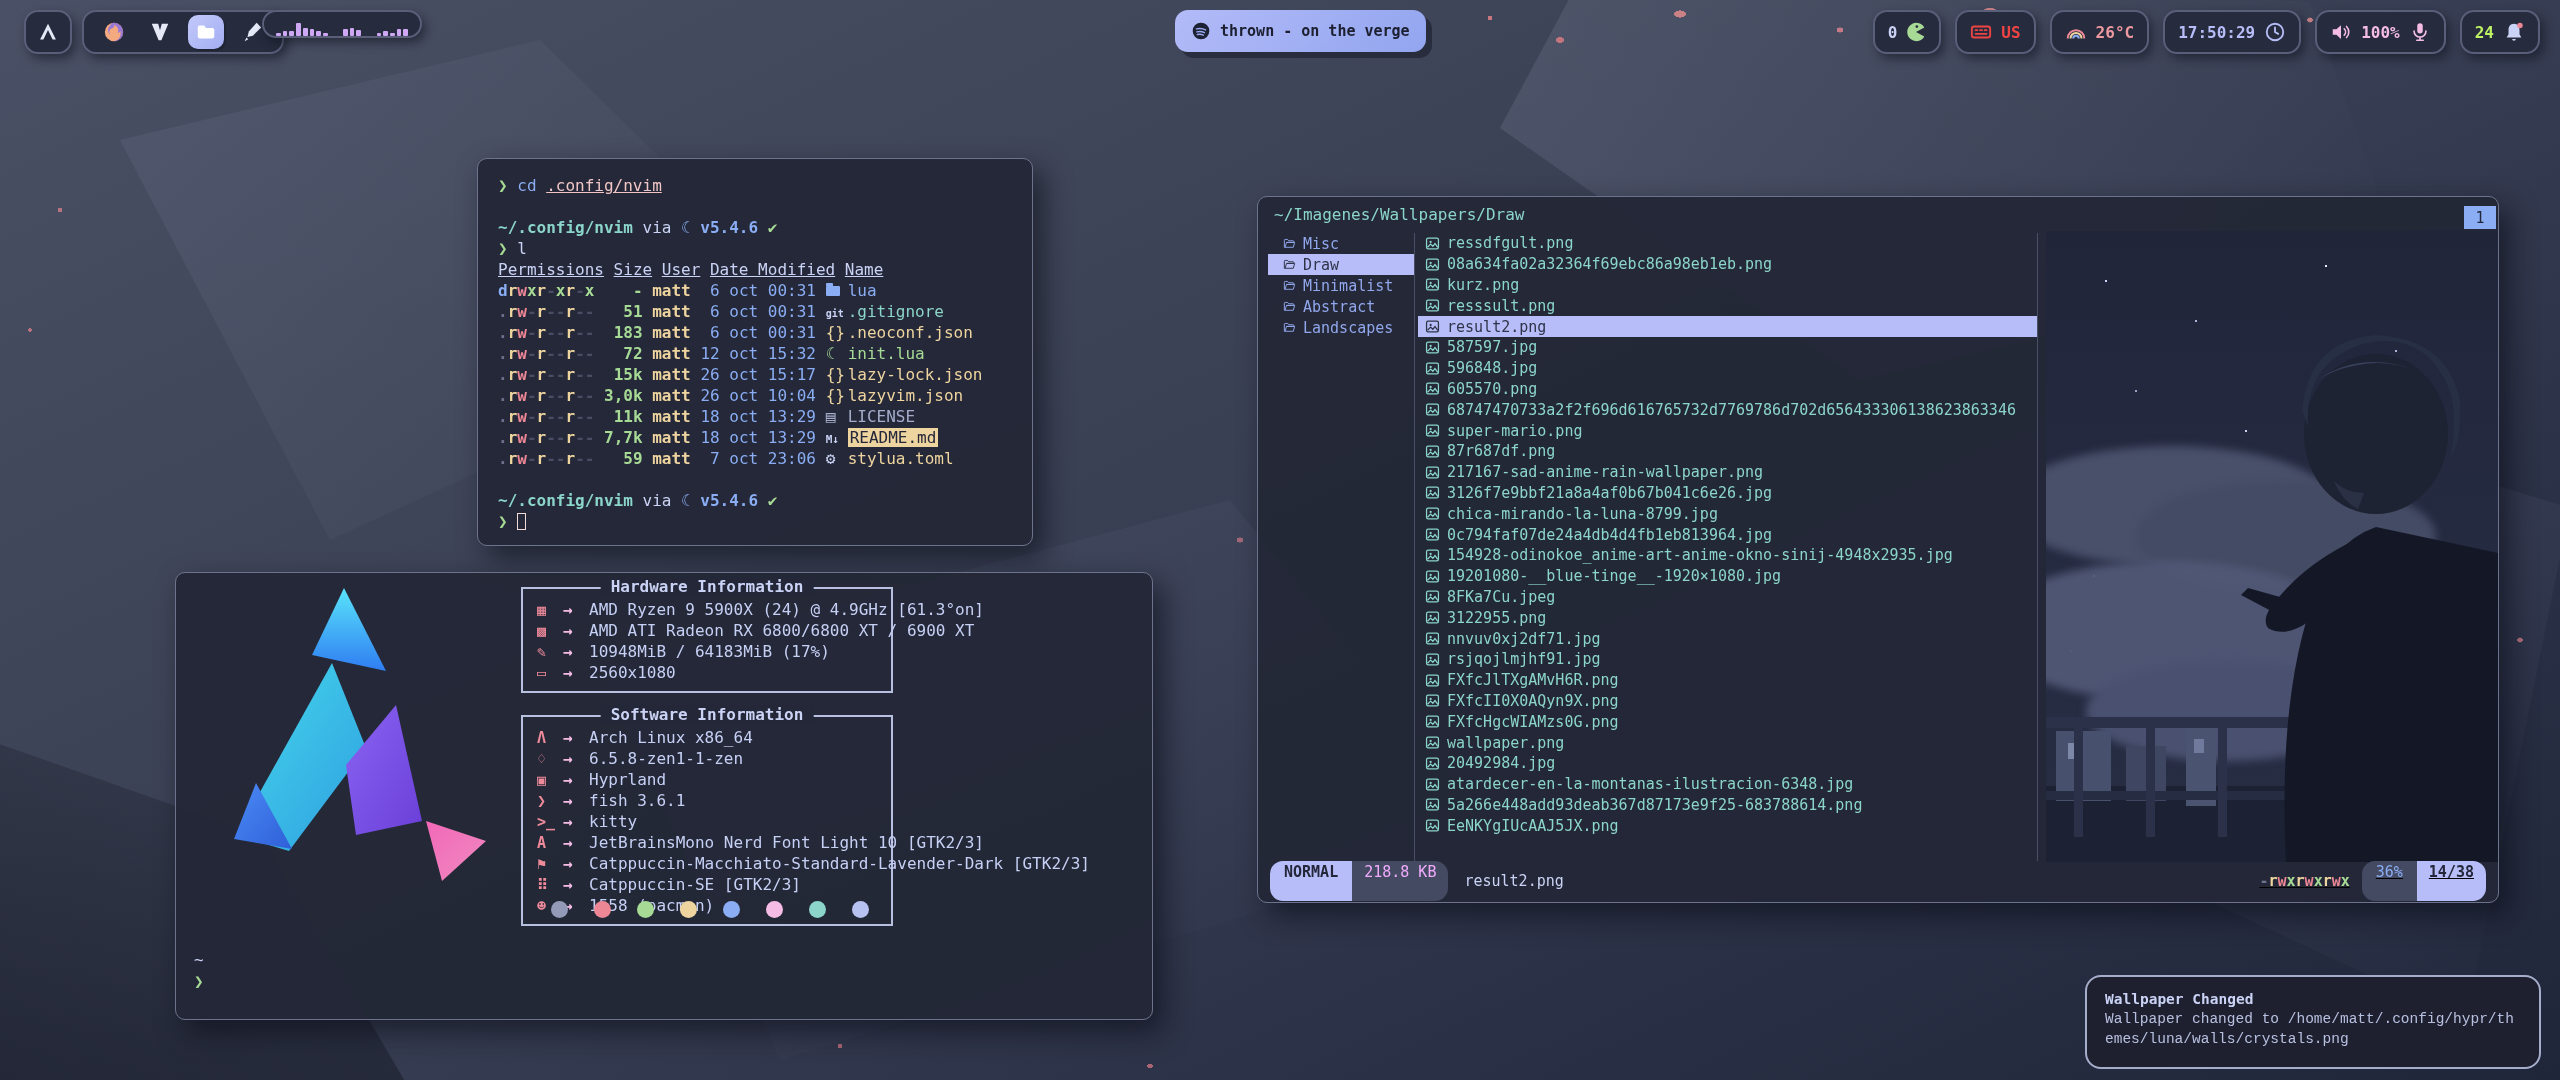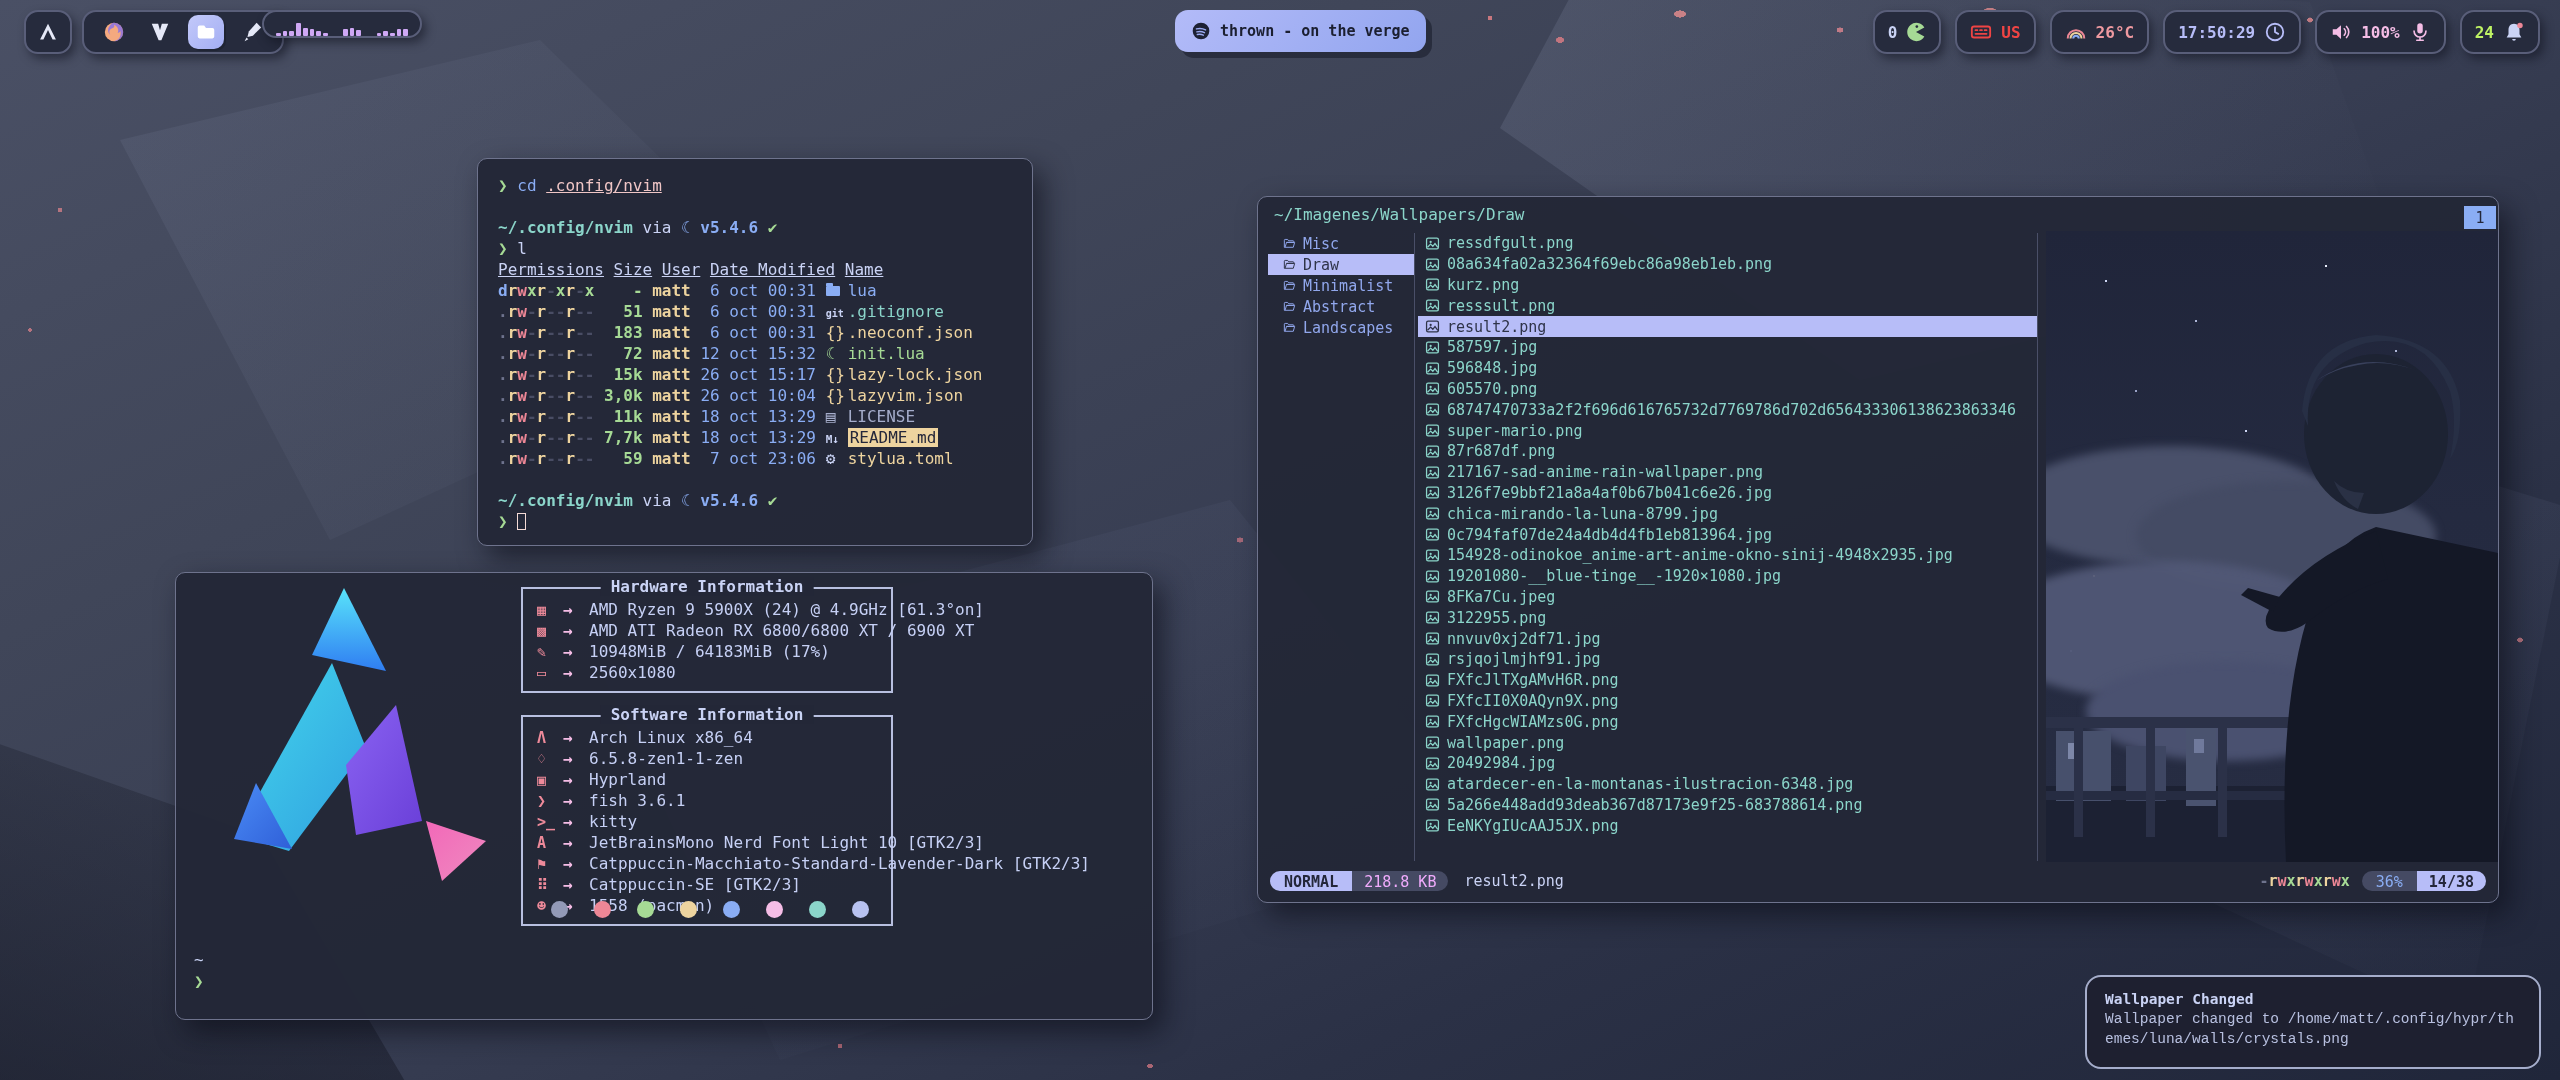"NORMAL" .pillgrp { height: 20px -> 40px }
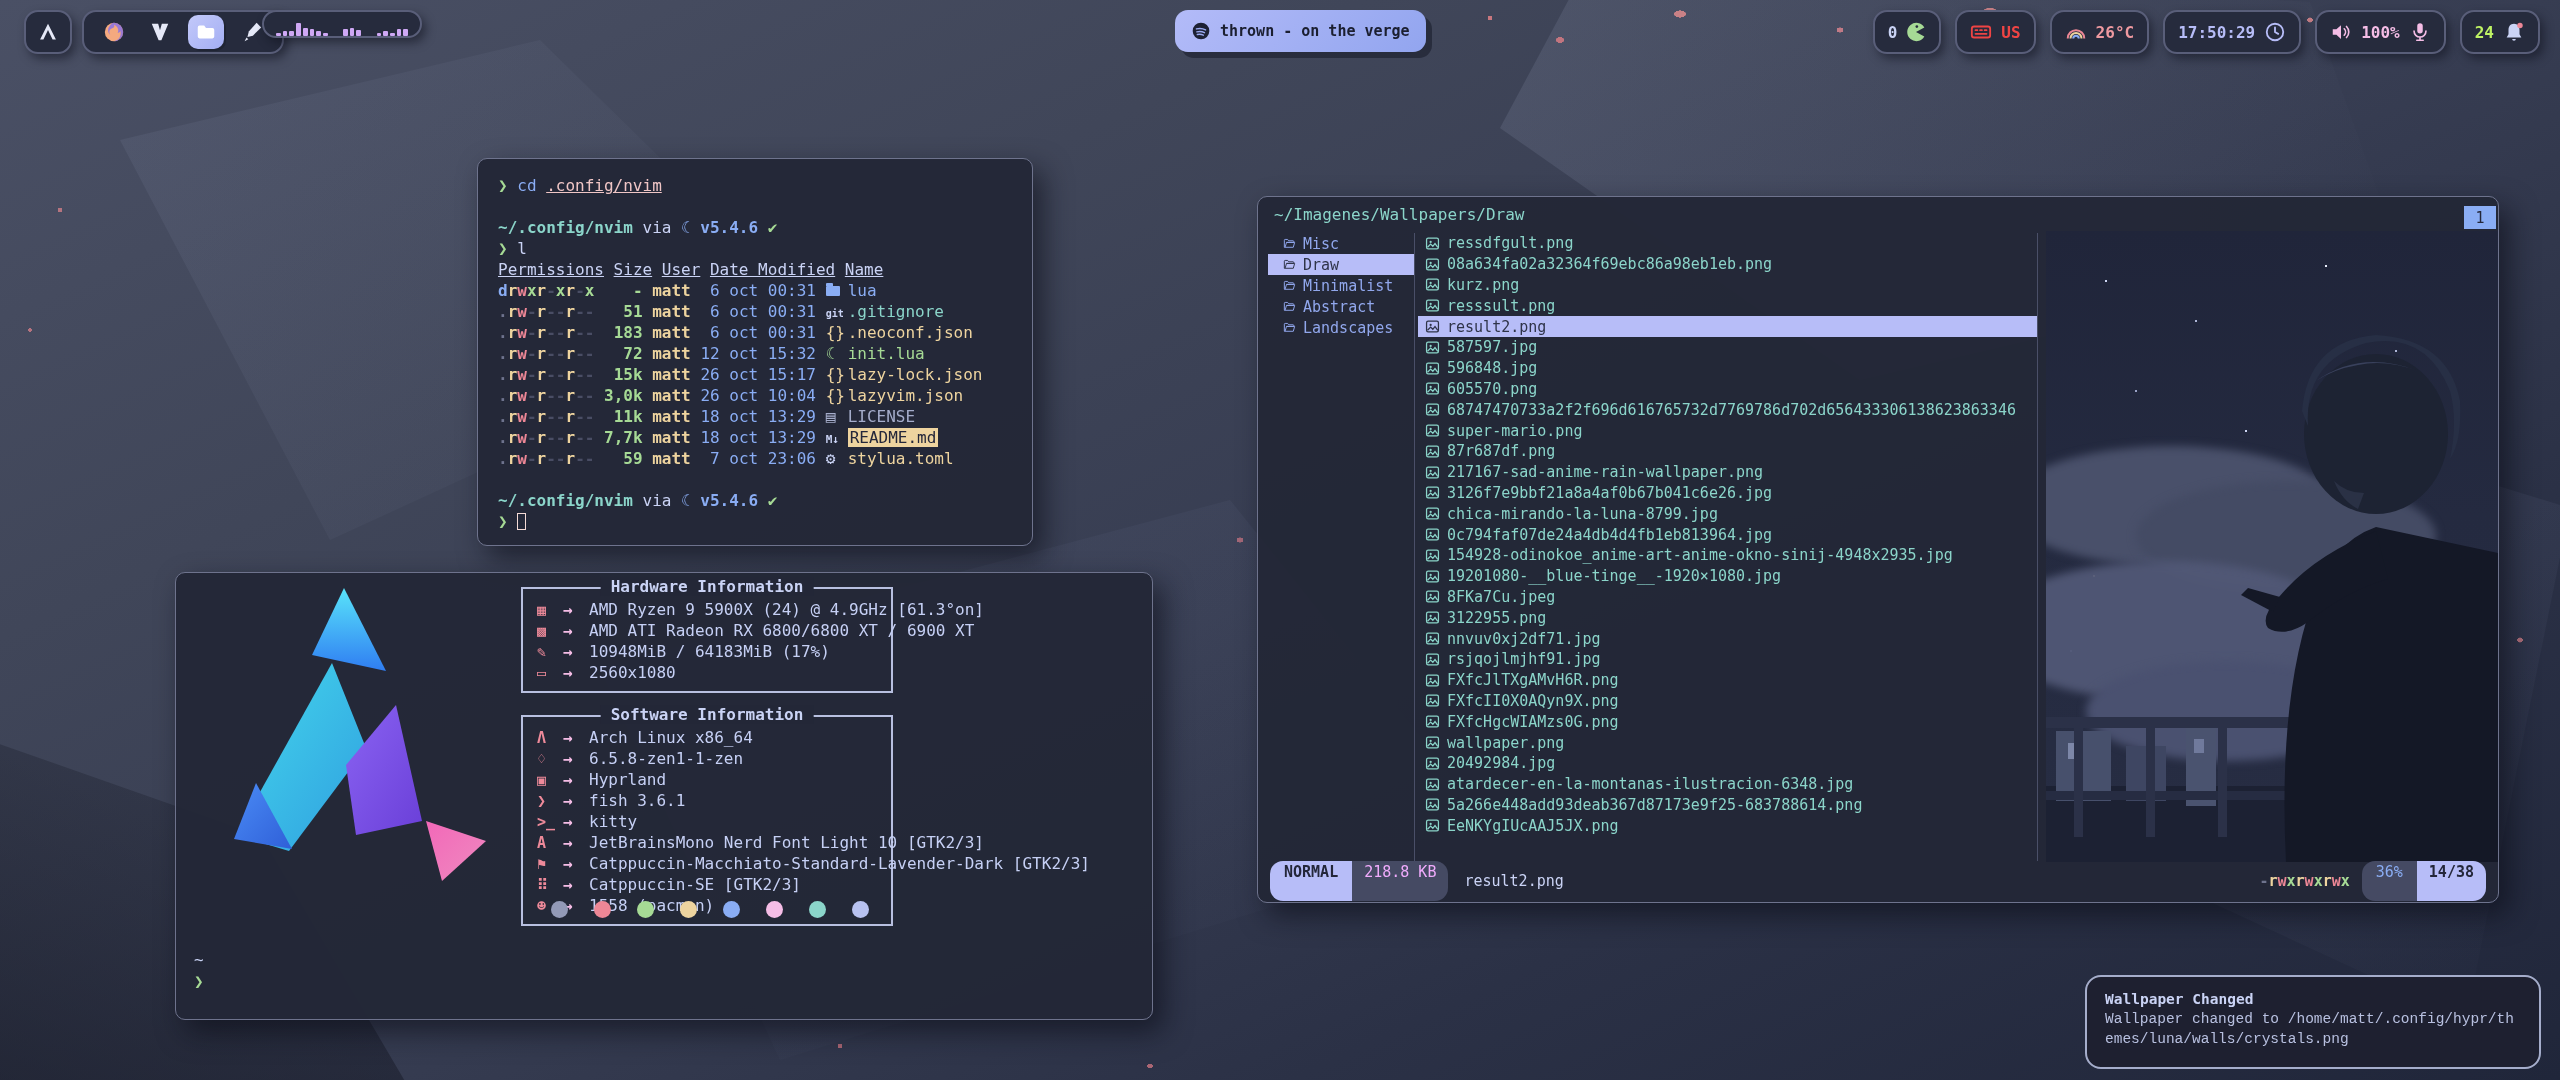"-rwxrwxrwx" .sb-right { text-decoration: none -> underline }
